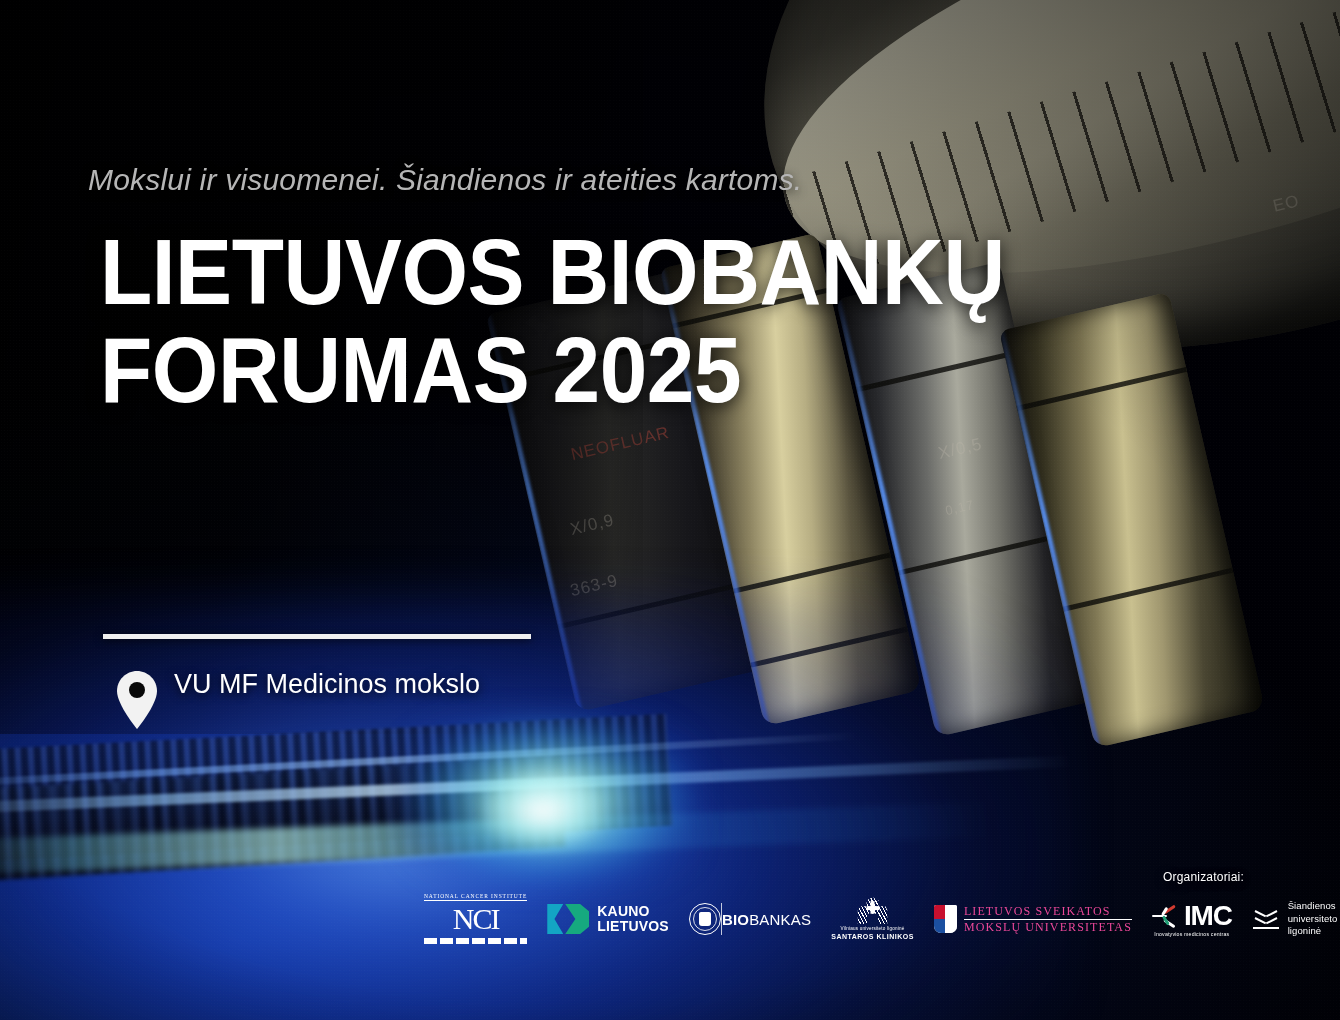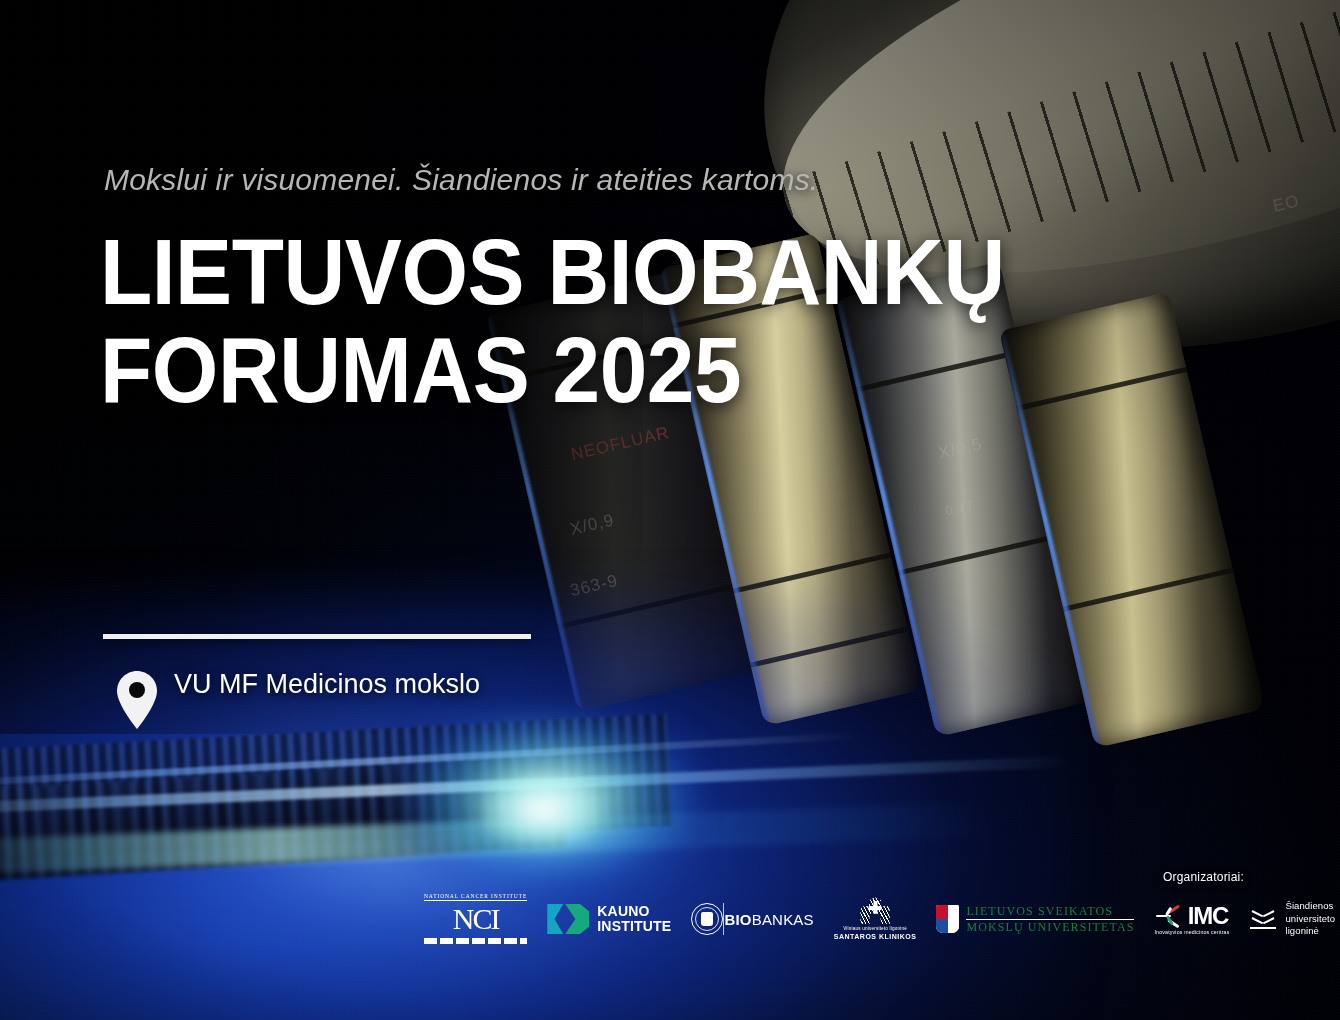"Mokslui ir visuomenei. Šiandienos ir" .tagline { left: 104px -> 88px }
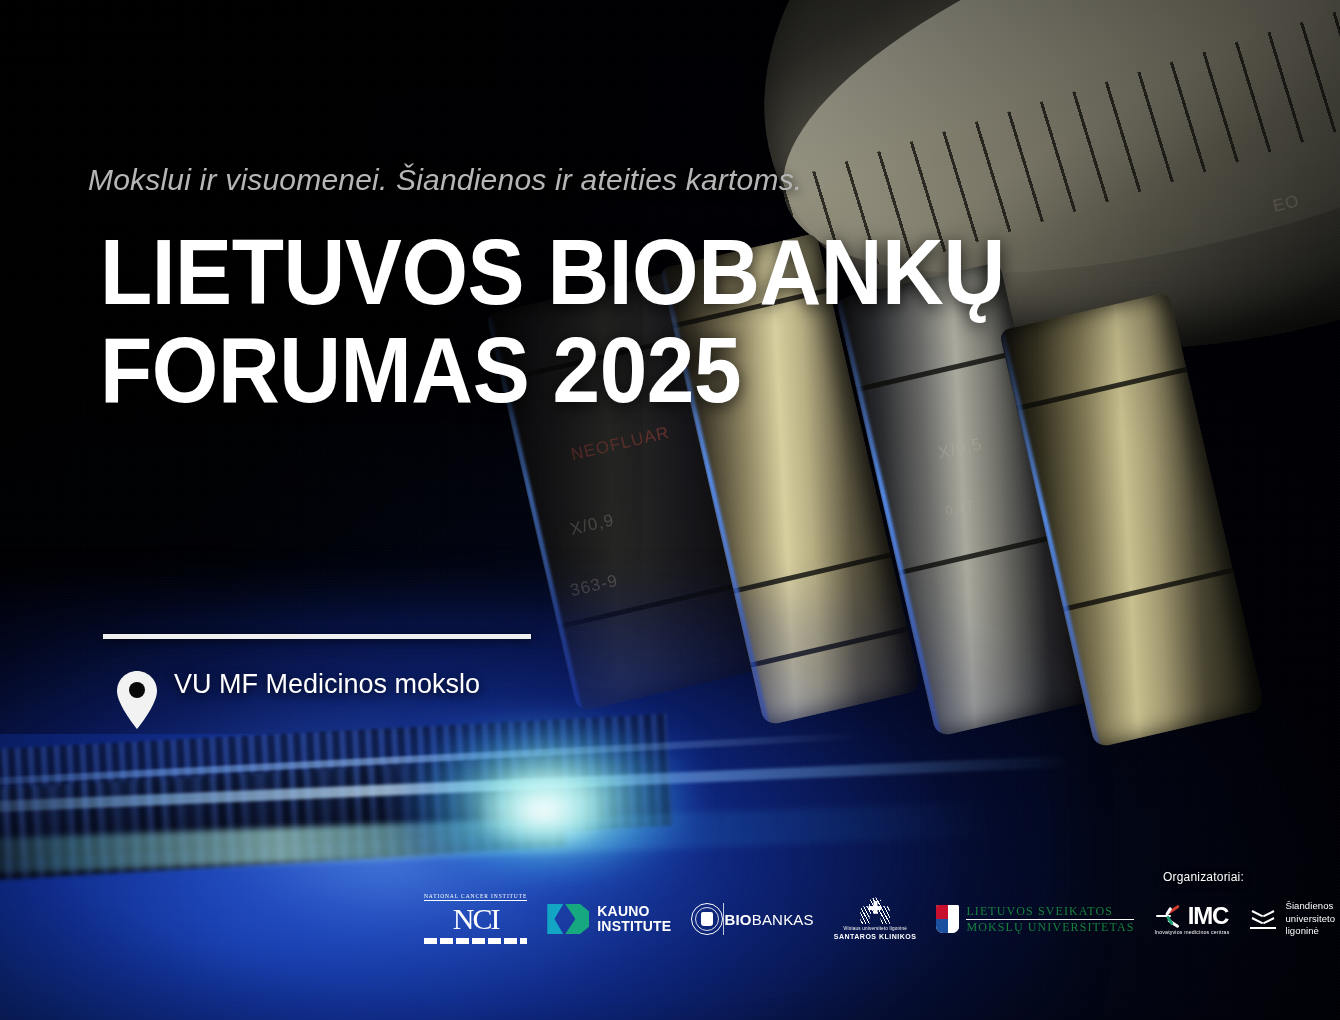"LIETUVOS SVEIKATOS" .lsmu-txt { color: #15803d -> #ec4899 }
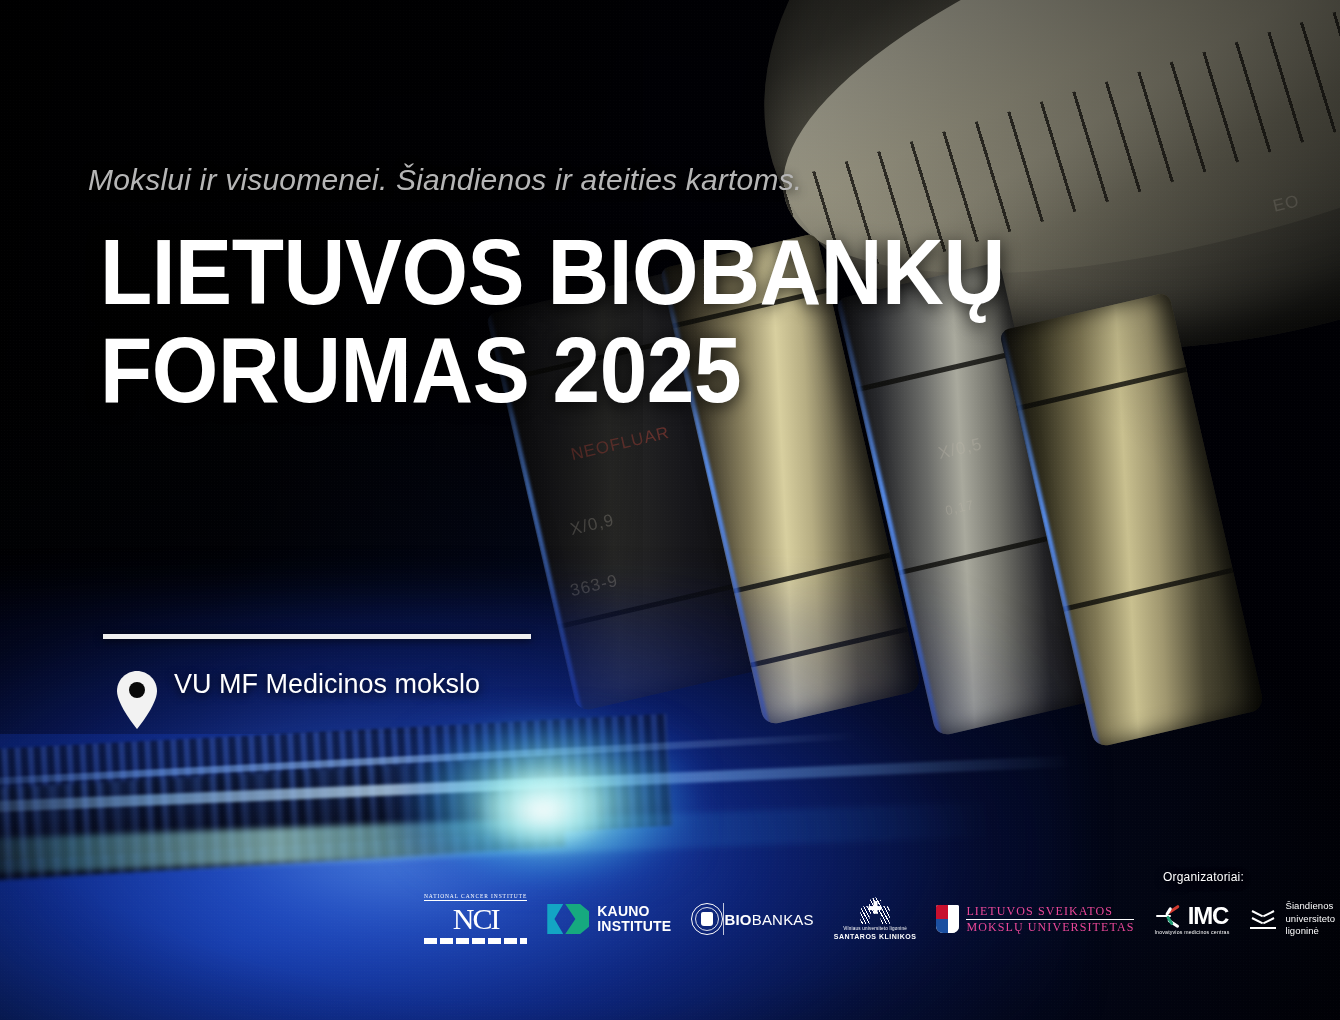"INSTITUTE" span { text: INSTITUTE -> LIETUVOS }
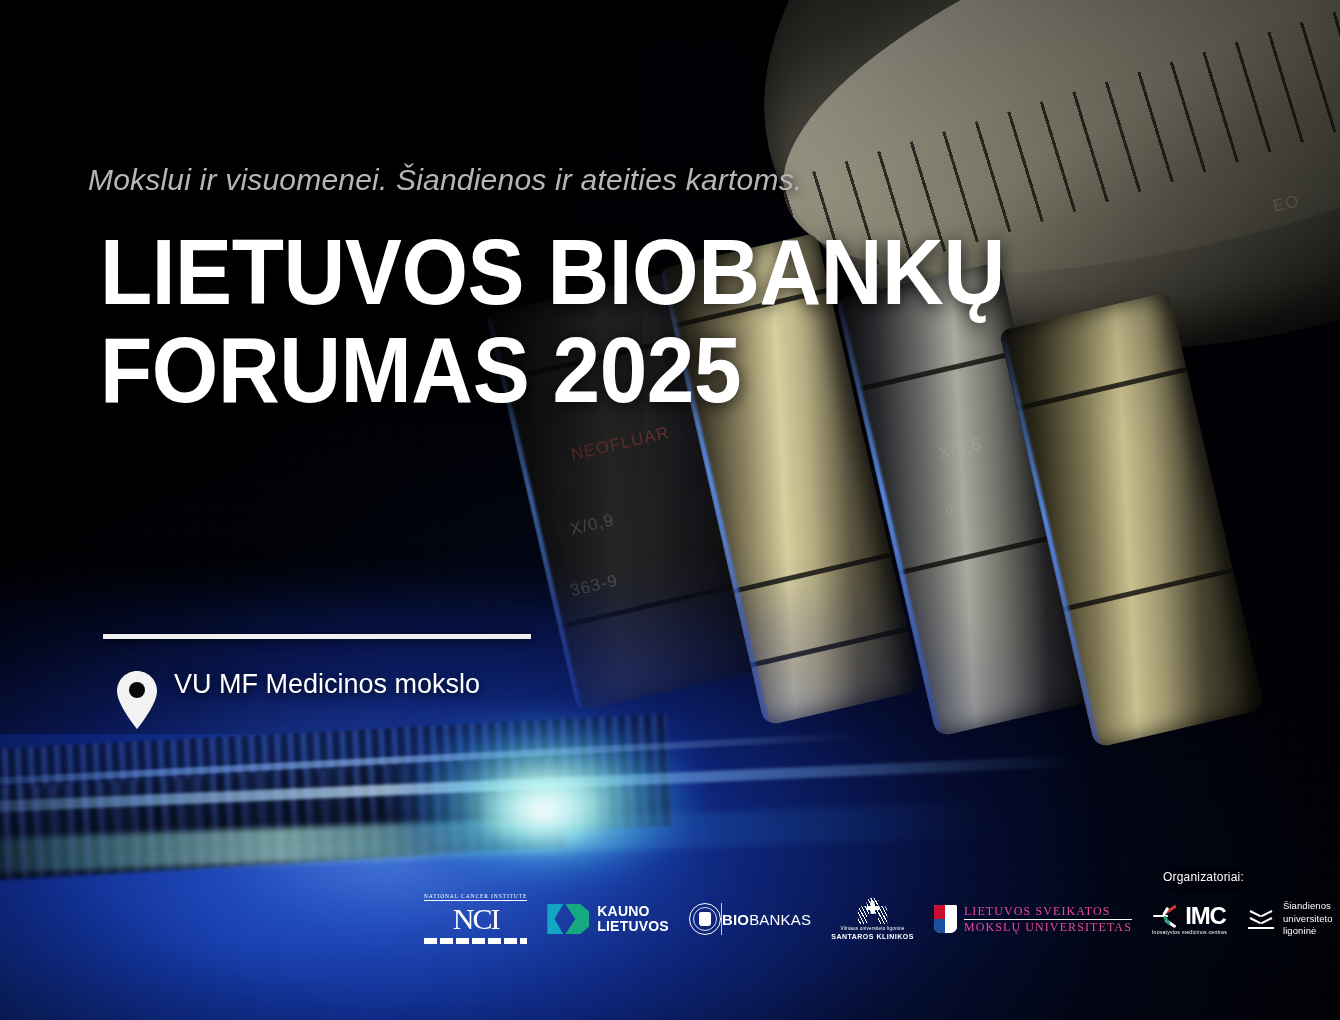"IMC" .imc-txt { font-size: 24px -> 28px }
